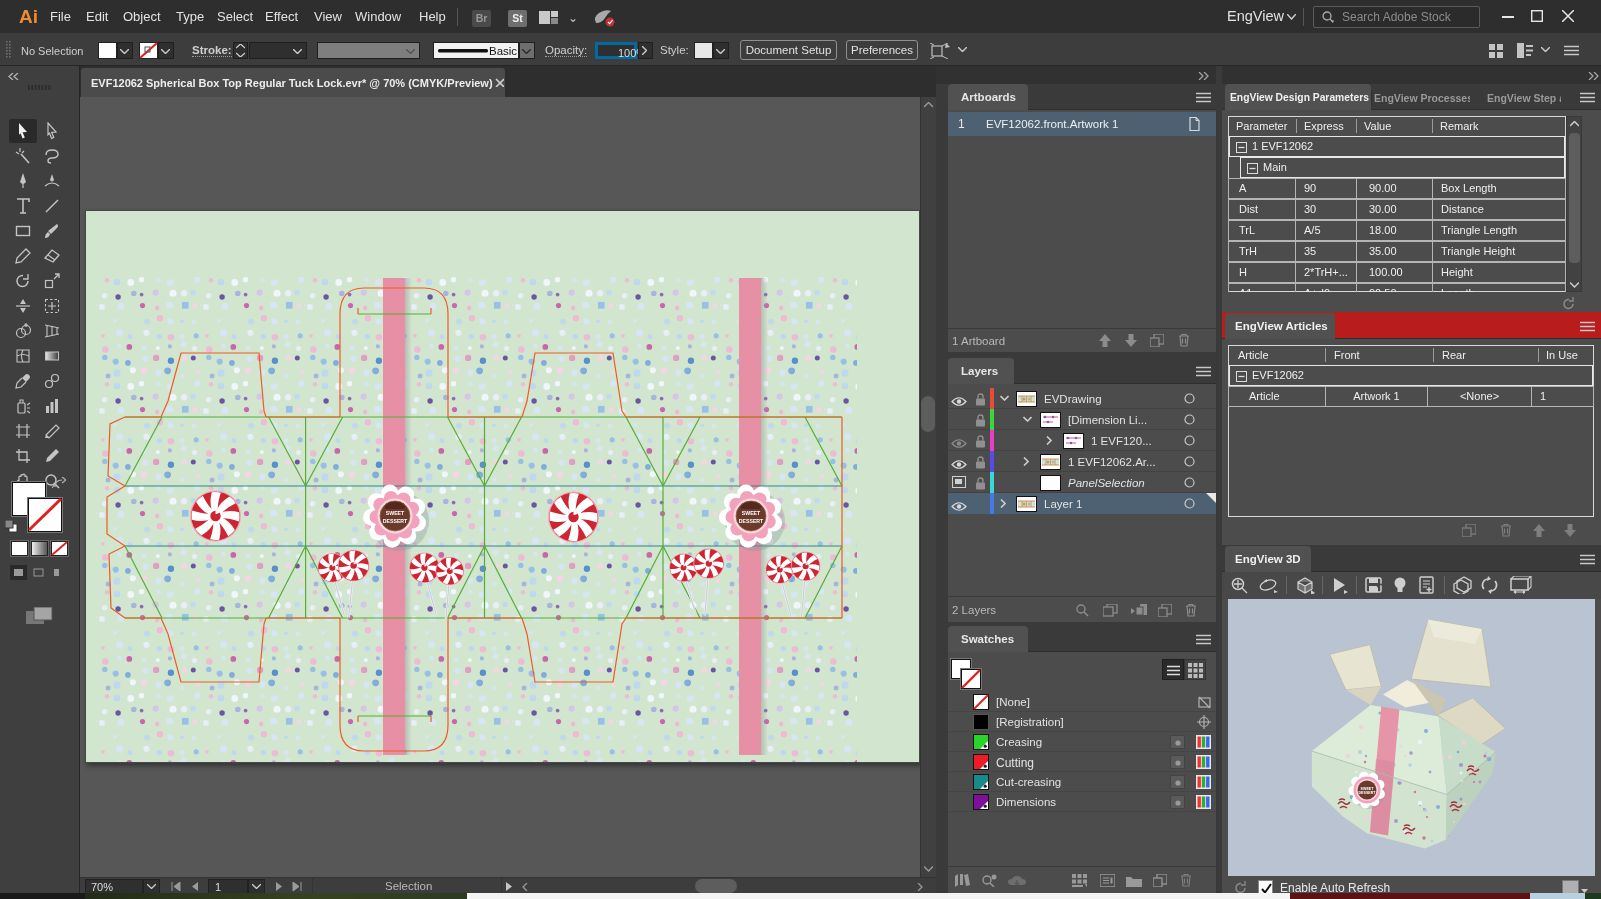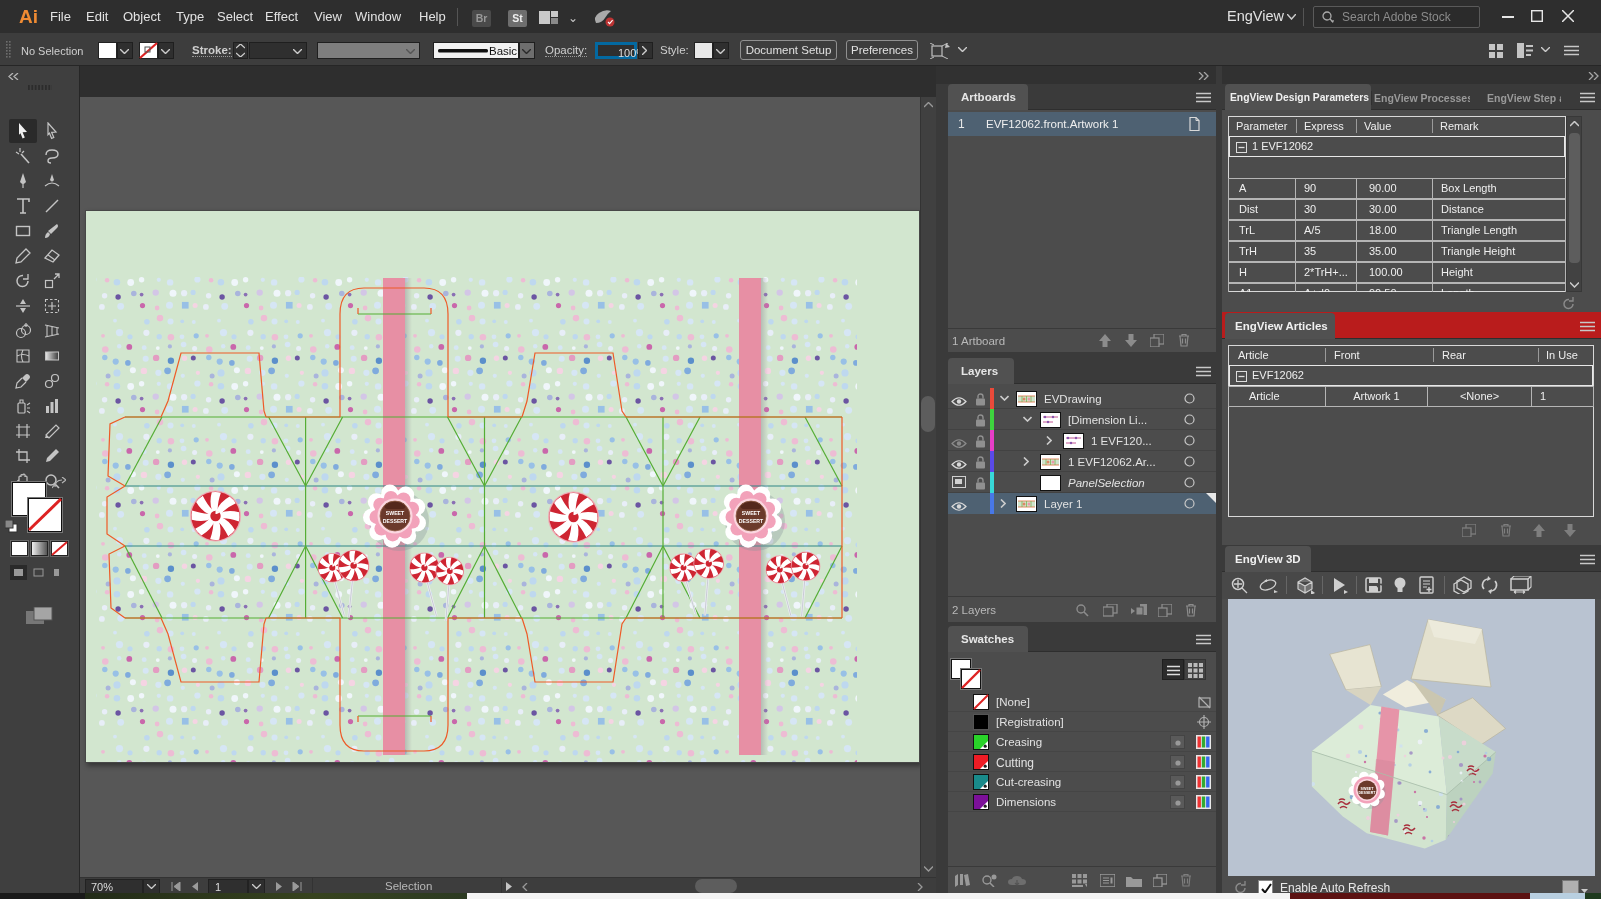"EVF12062 Spherical Box Top Regular" div { html: none -> <div> <div>EVF12062 Spherical Box Top Regular Tuck Lock.evr* @ 70% (CMYK/Preview)</div> <svg> <path></path> </svg> </div> }
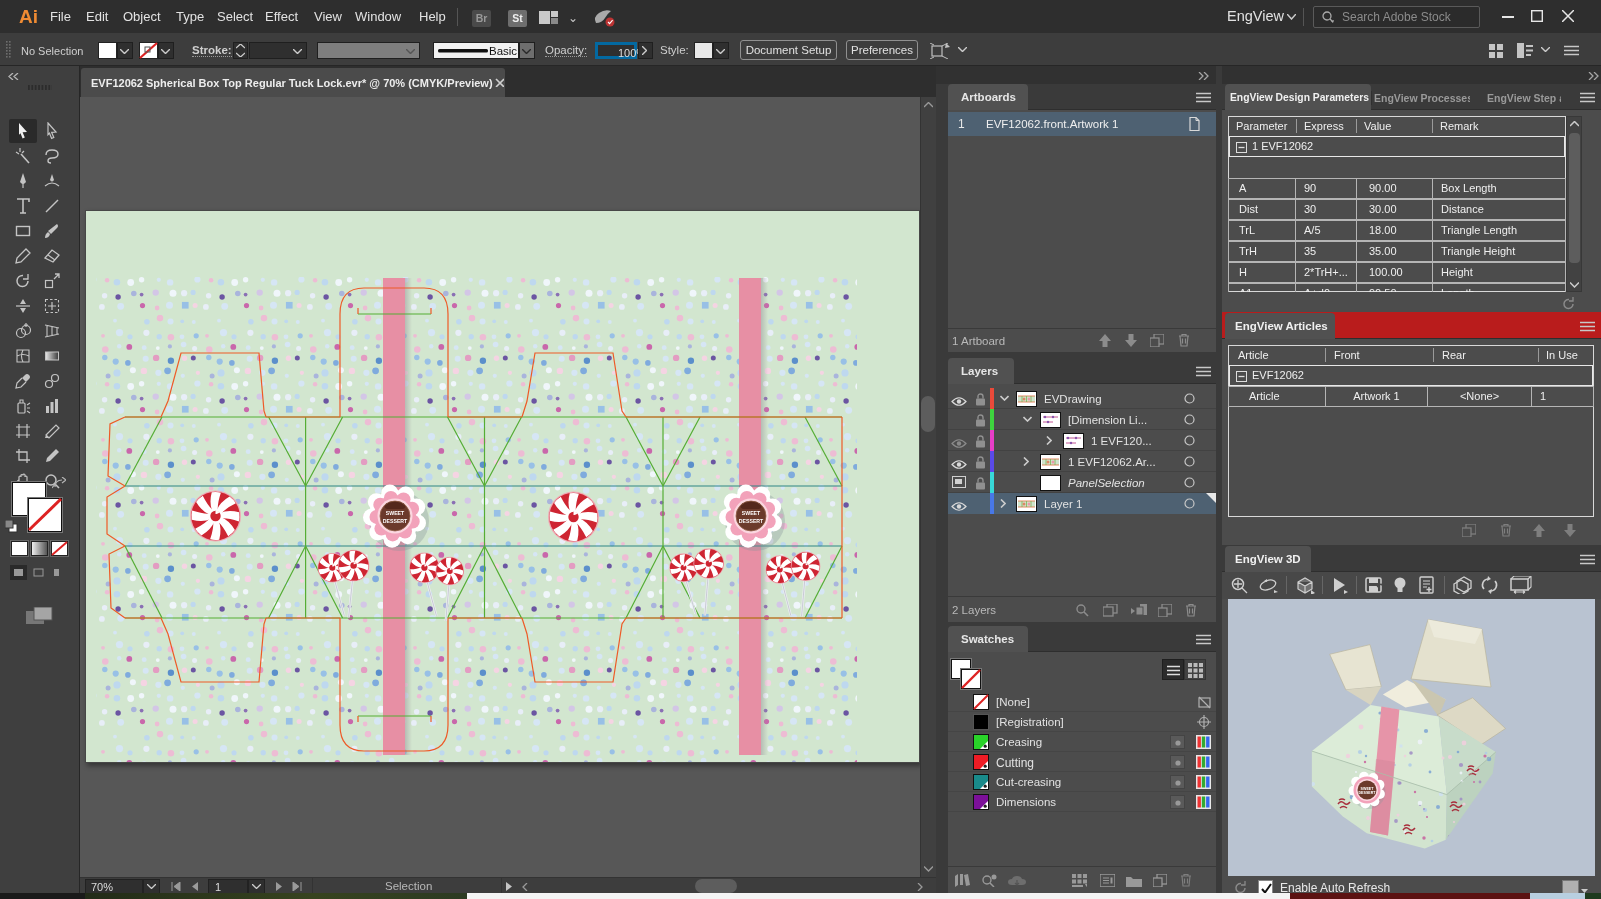"Main" div { html: none -> <div> <svg> <rect></rect> <path></path> </svg> <div>Main</div> </div> }
